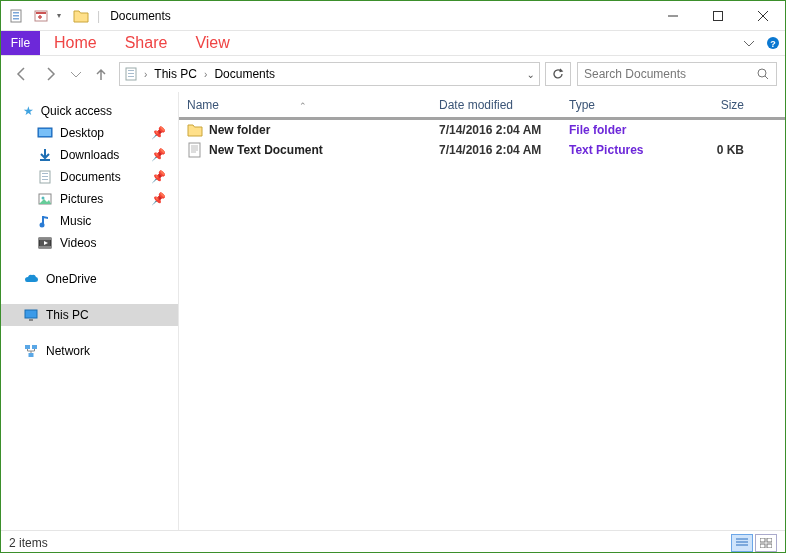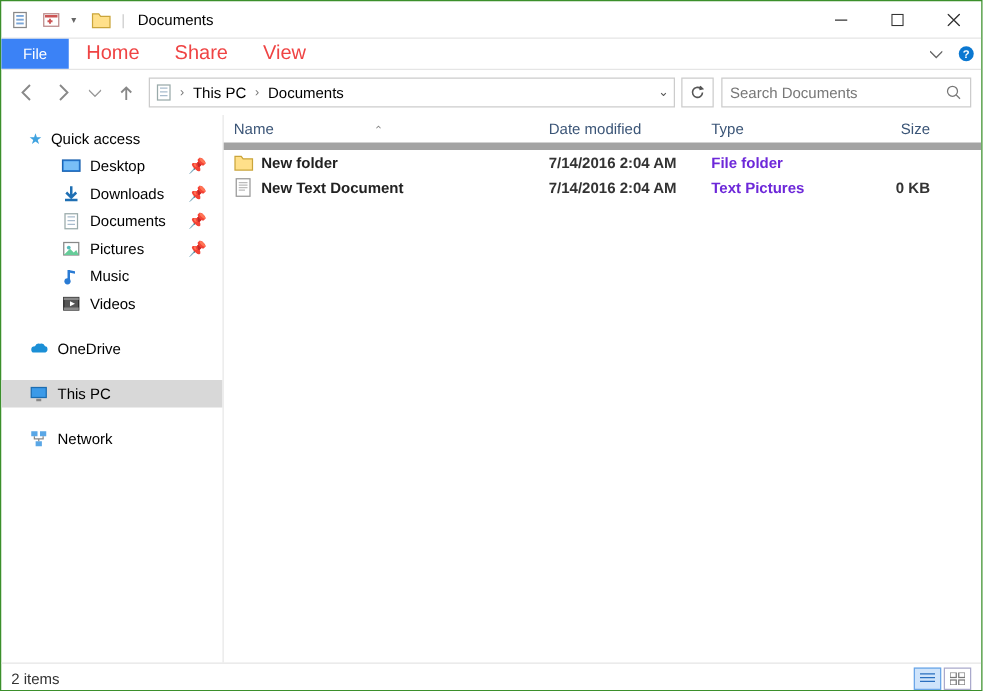"File" .filetab { background: #3b82f6 -> #6d28d9; width: 54px -> 39px }
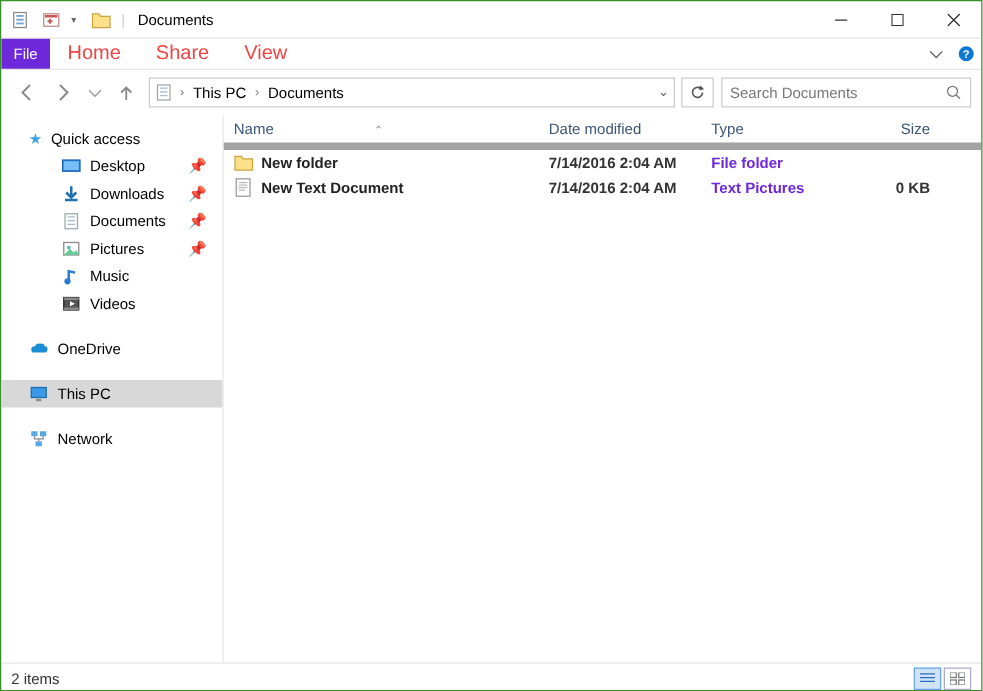"Name ⌃" .cols { border-bottom: 6px solid #a3a3a3 -> 3px solid #a3a3a3 }
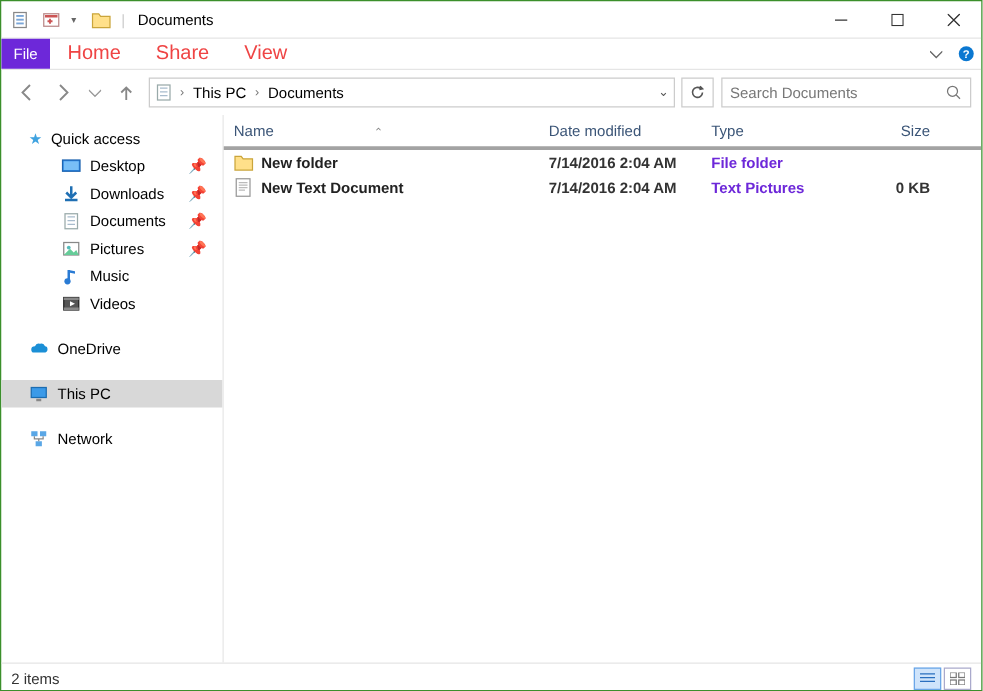"Desktop" .side-item.child { padding-left: 48px -> 36px }
